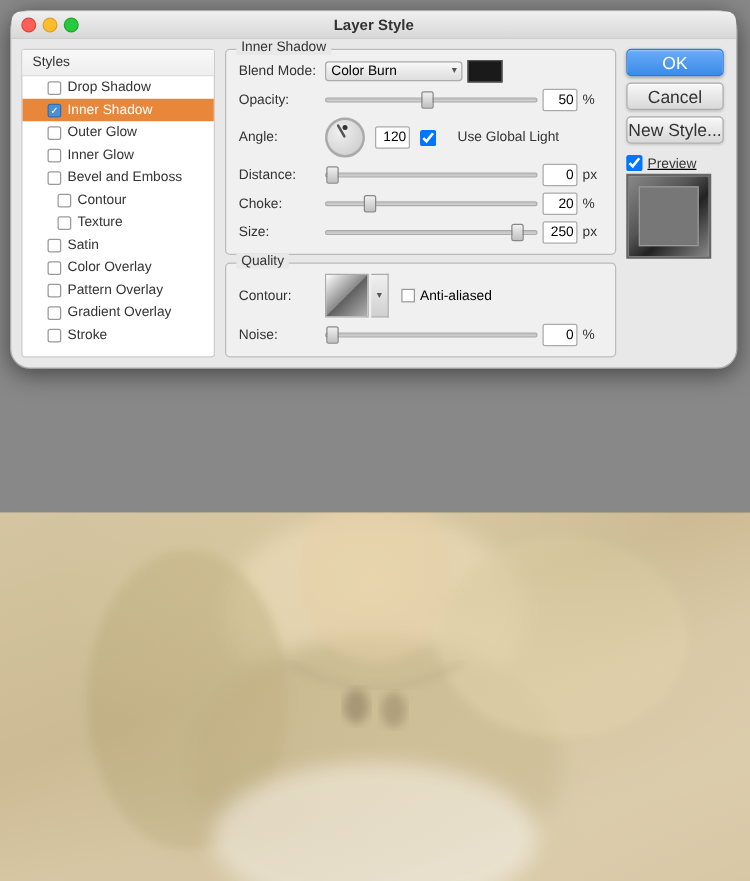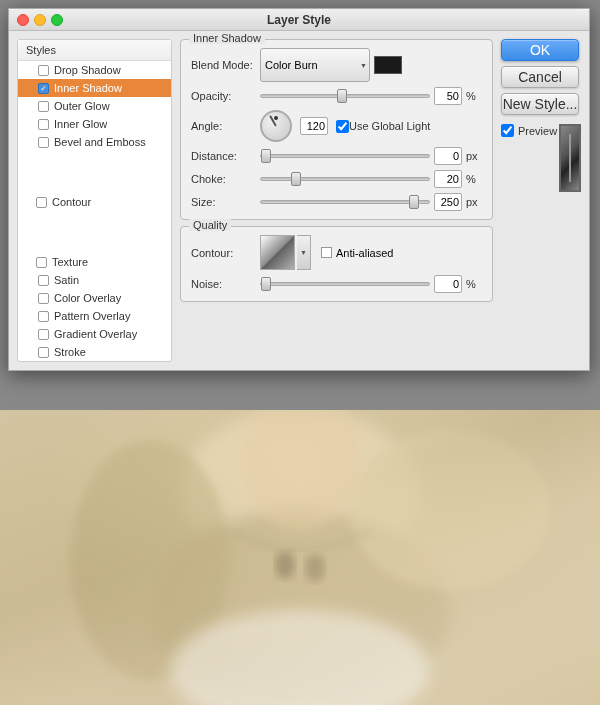"Layer Style" .dialog { border-radius: 0 -> 16px }
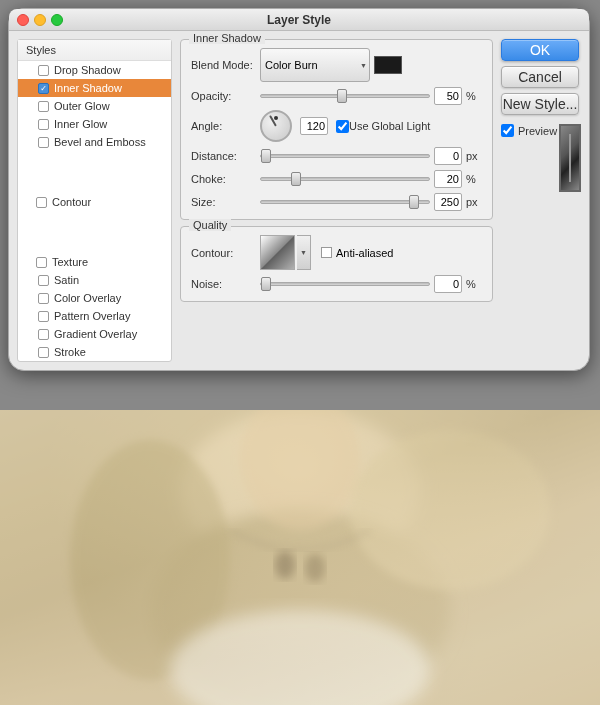"Color Burn" .select-control { height: 34px -> 16px }
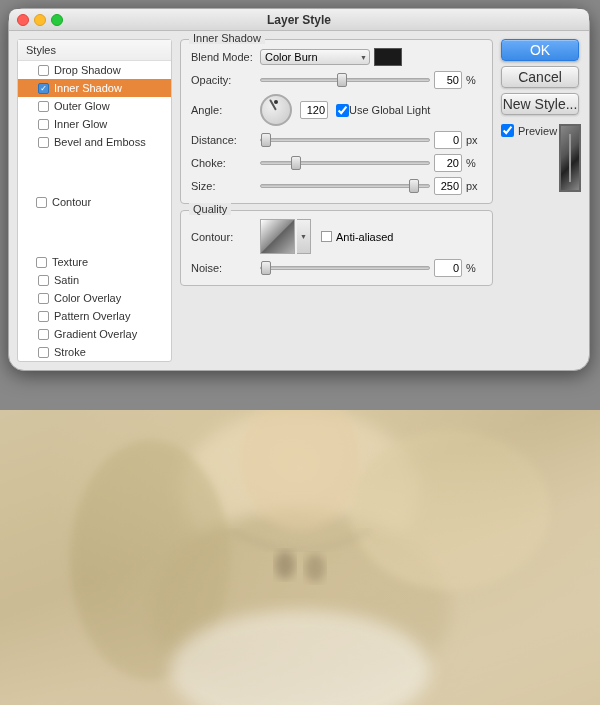"Use Global Light" .use-global { gap: 0 -> 17px }
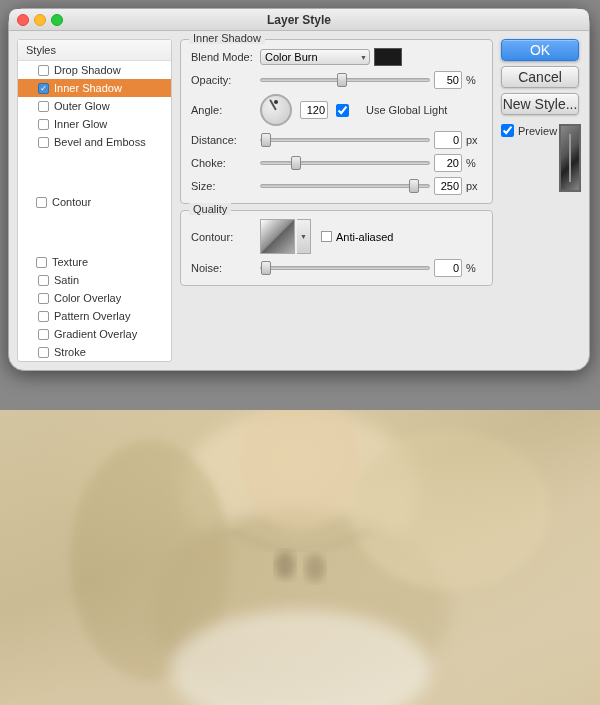"Preview" .preview-area { flex-direction: row -> column; text-decoration: none -> underline }
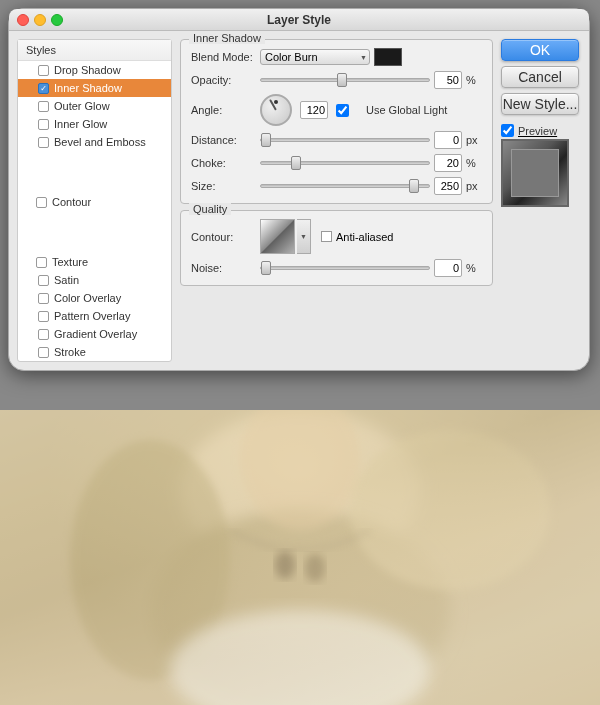"Contour" .sidebar-item.indented { margin-top: 42px -> none; padding-left: 18px -> 28px }
